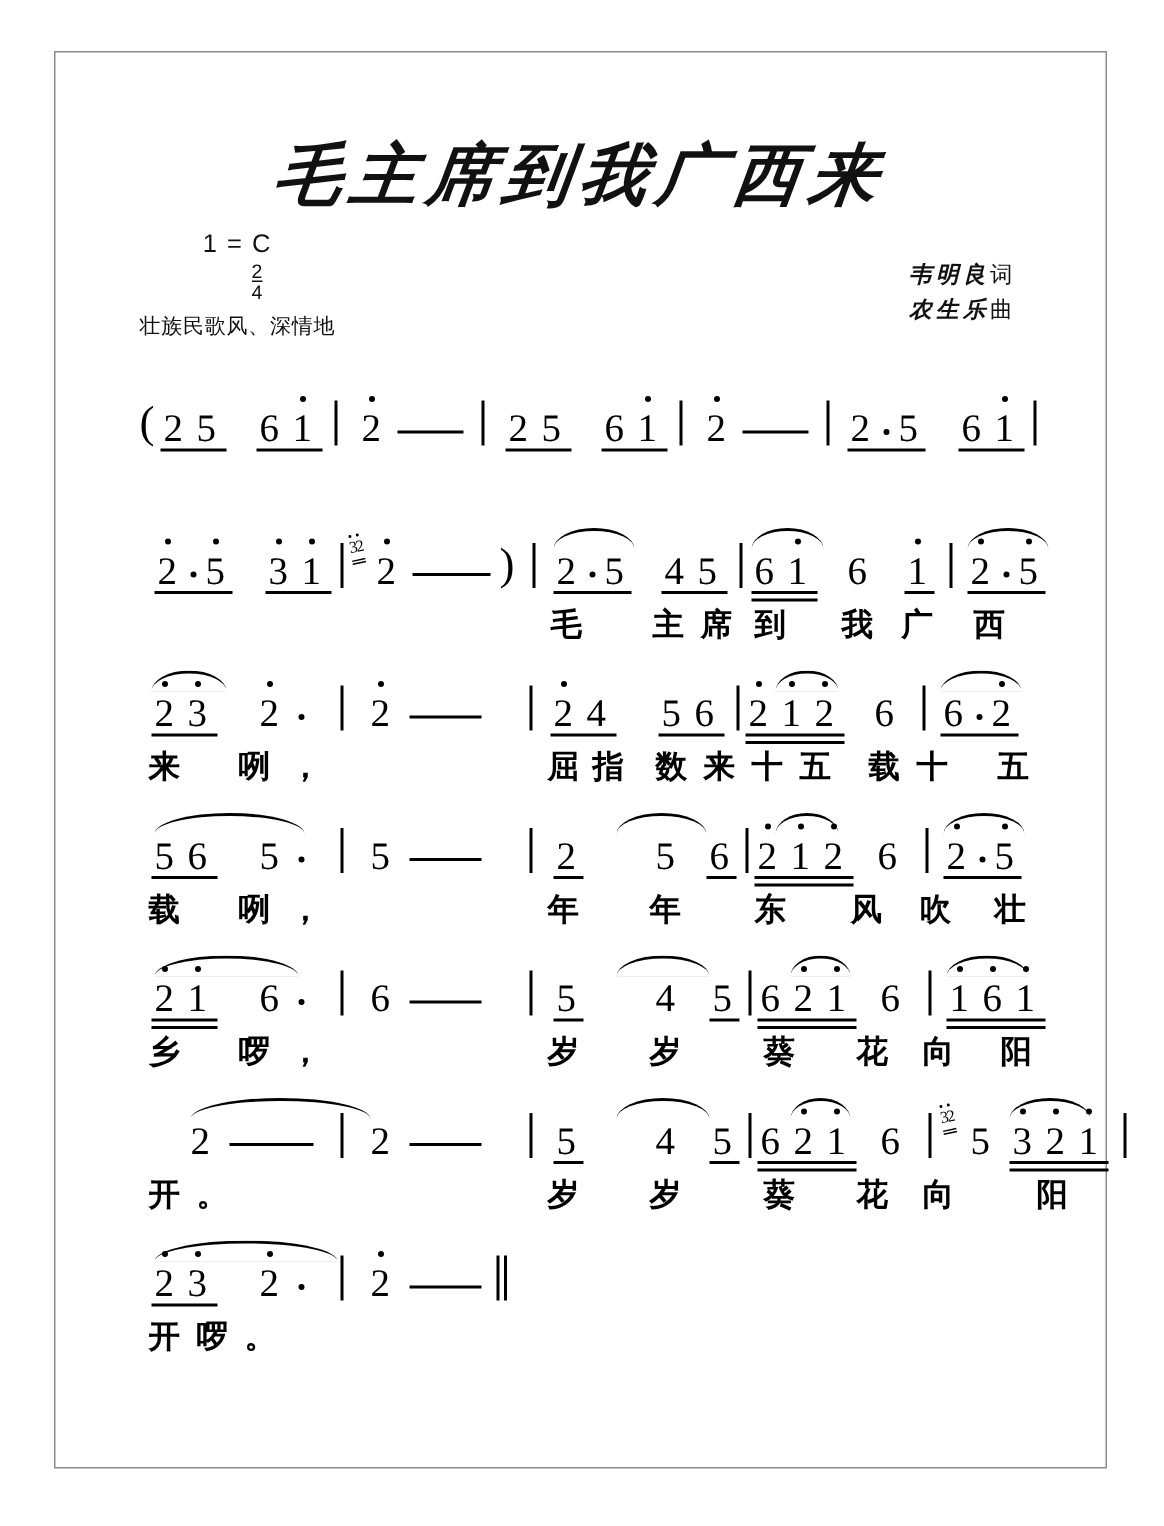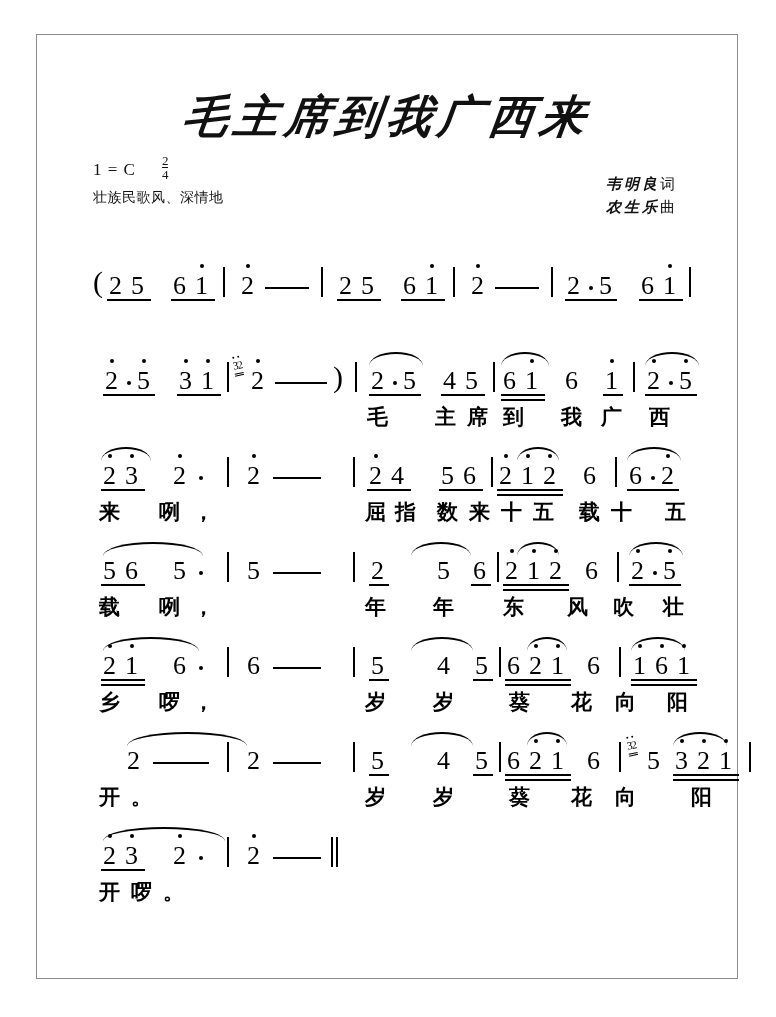"1 = C" .key-row { align-items: flex-end -> center; flex-direction: none -> column; font-family: Liberation Serif, serif -> Liberation Sans, sans-serif }
